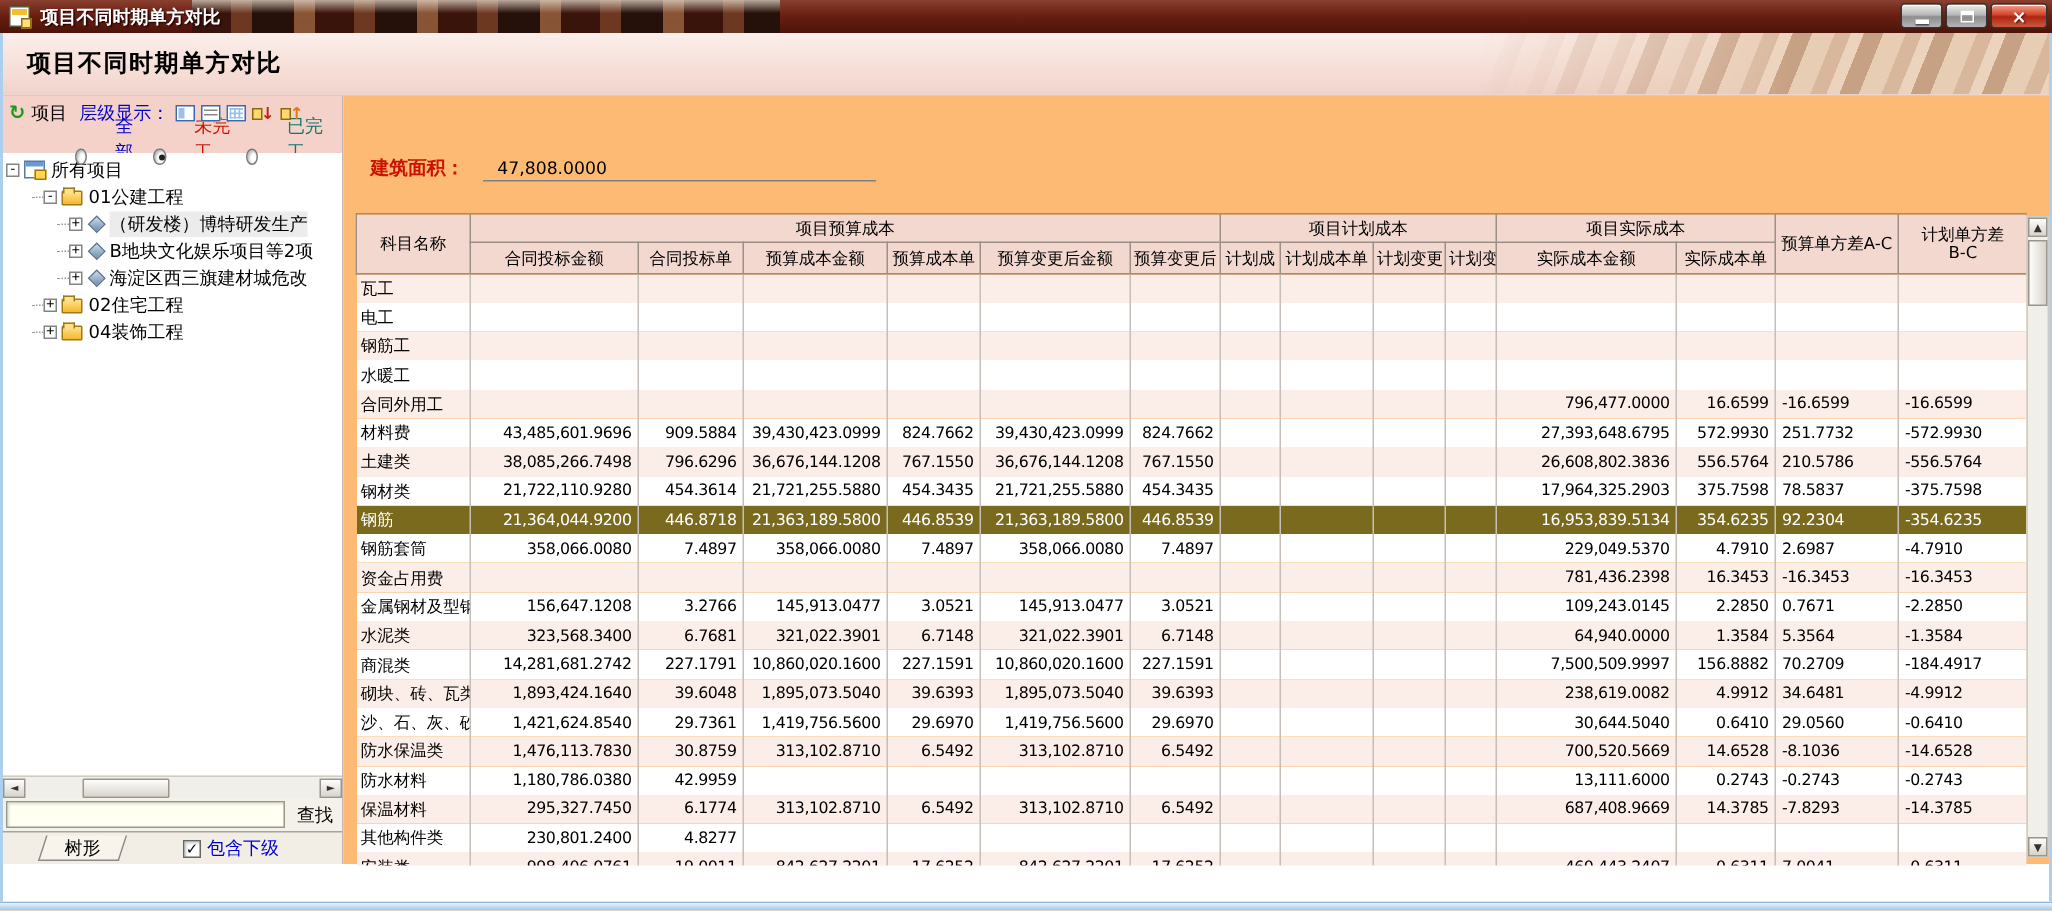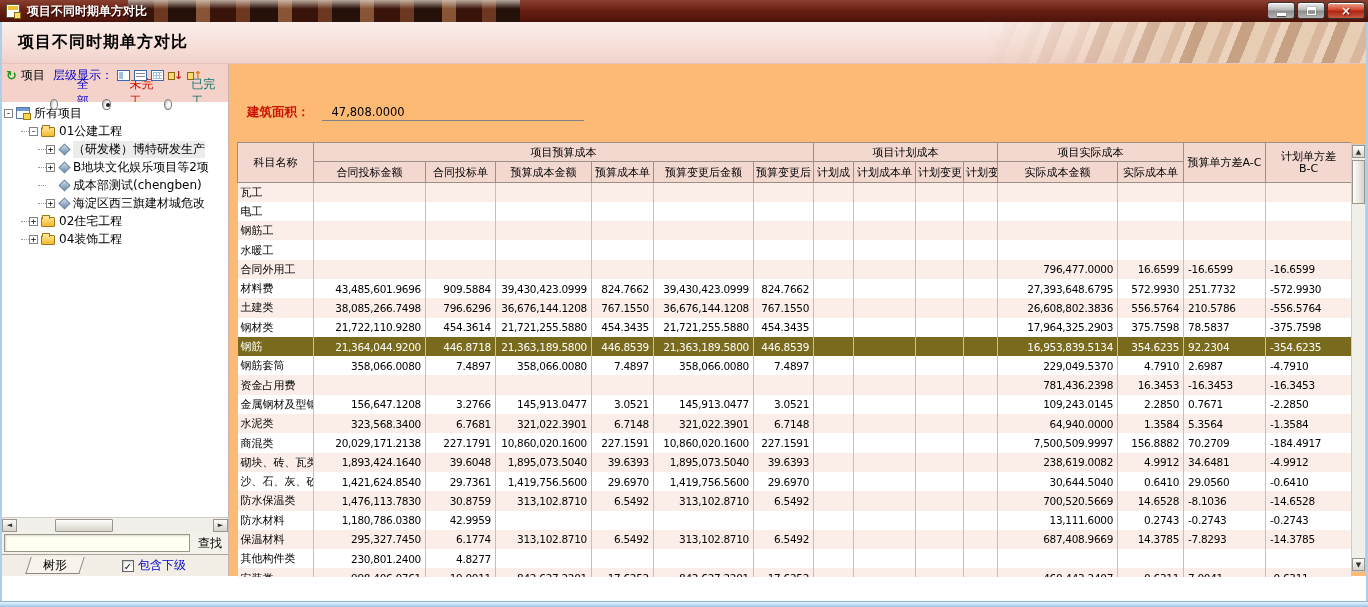"成本部测试(chengben)" div.tree-row { html: <div> <span></span> <span></span> <span></span> <span></span> <span>成本部测试(chengben)</span> </div> -> none }
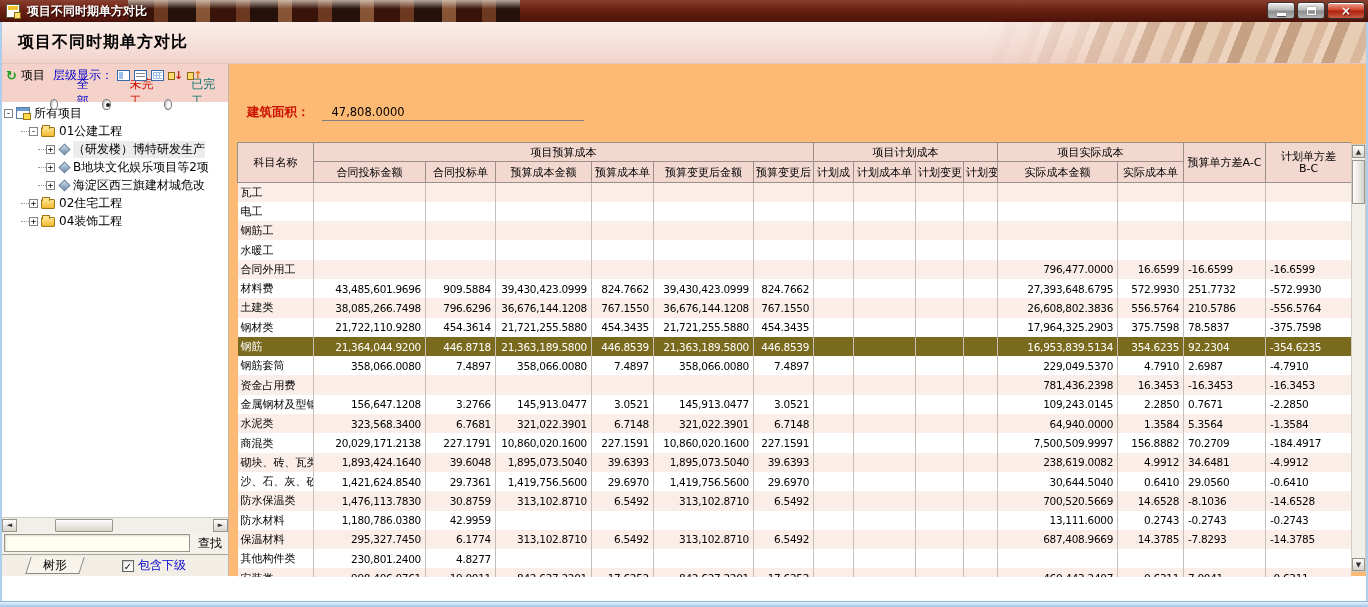"20,029,171.2138" td.num { text: 20,029,171.2138 -> 14,281,681.2742 }
